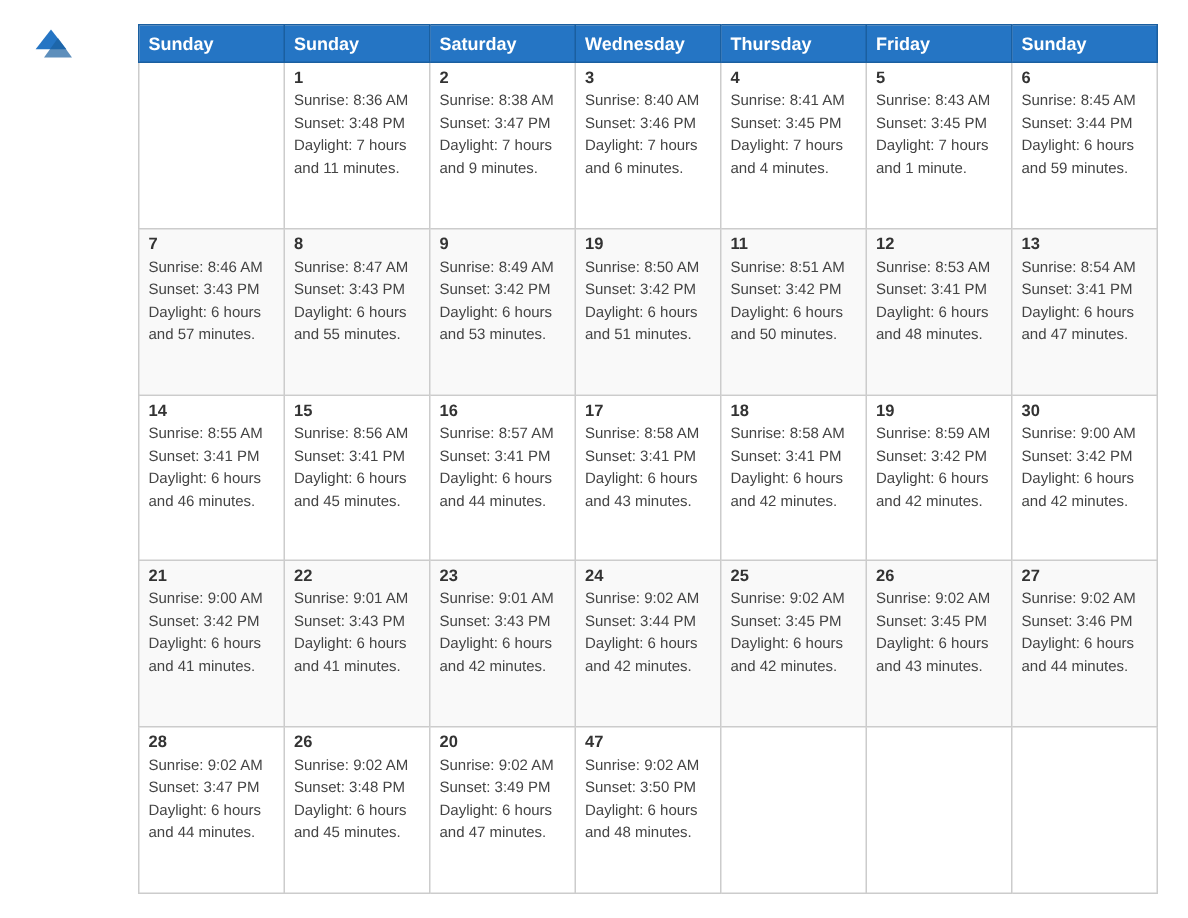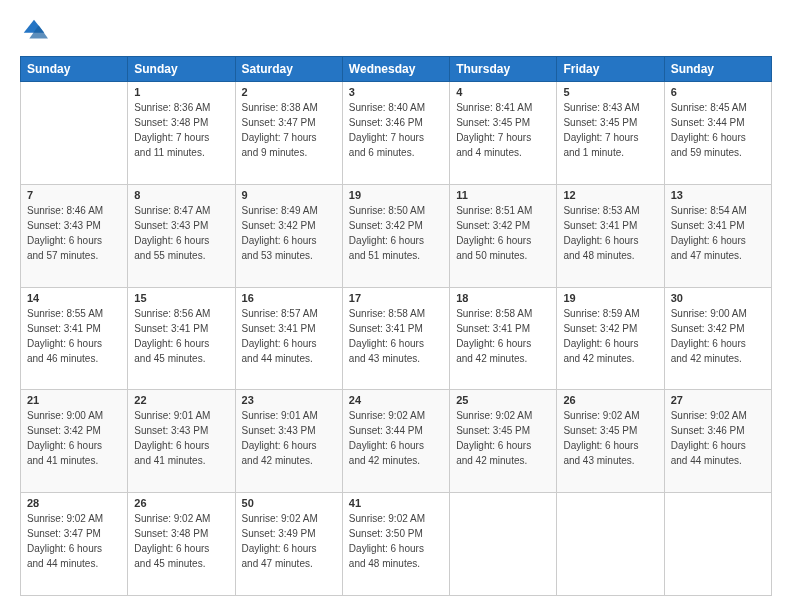"Sunday" .page { flex-direction: column -> row; gap: none -> 40px }
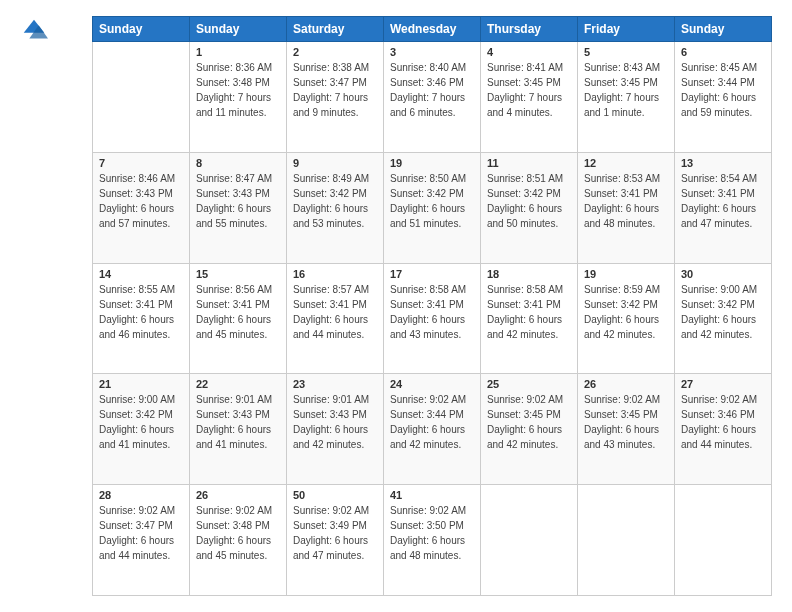"50" span.day-number { text: 50 -> 20 }
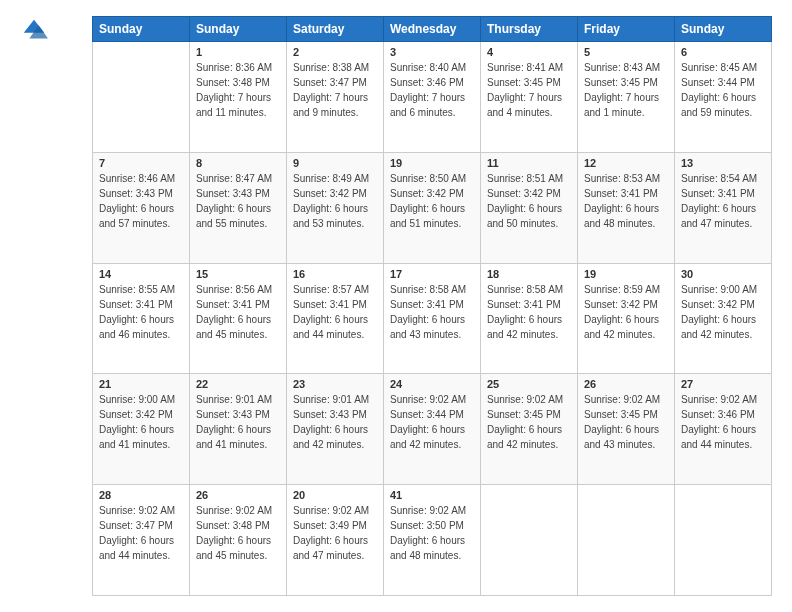"41" span.day-number { text: 41 -> 47 }
